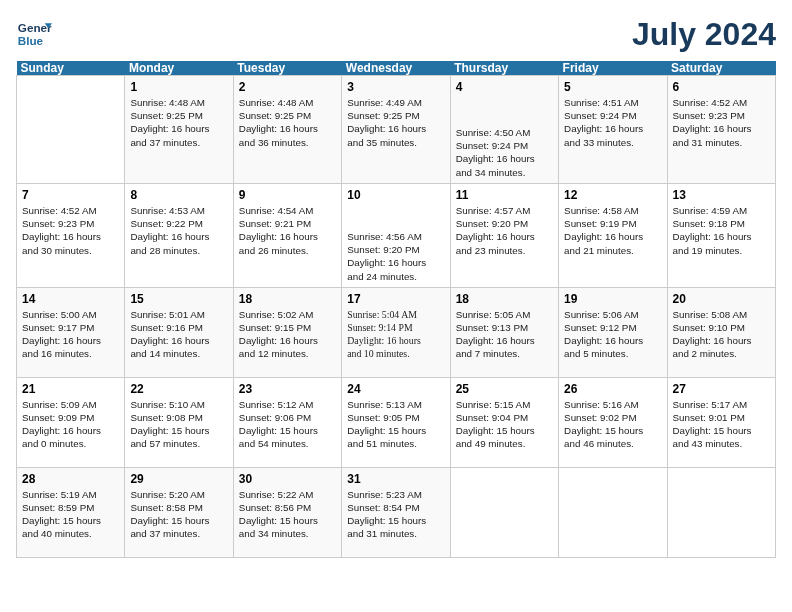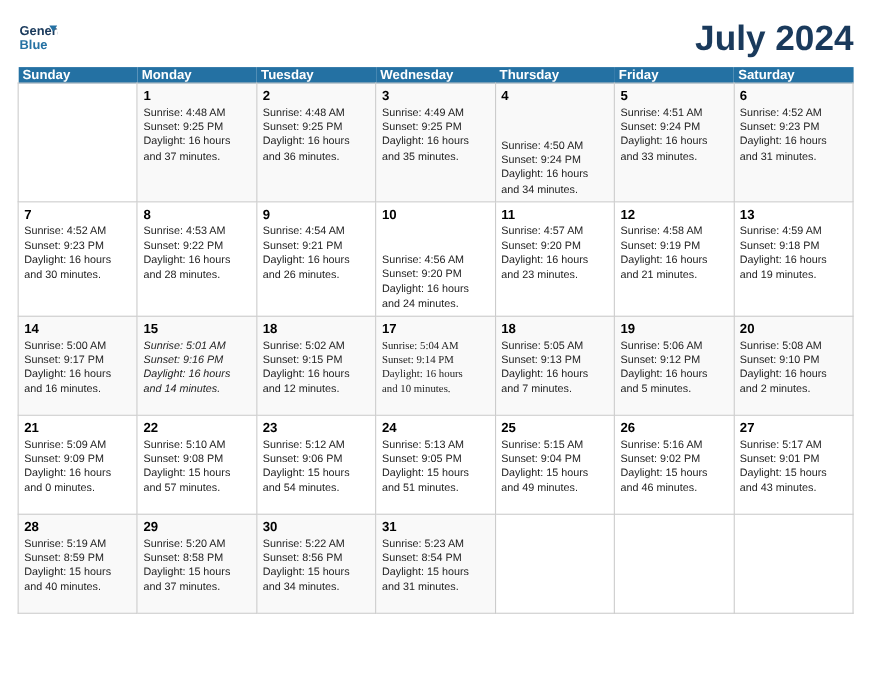"Sunrise: 5:01 AM" div.day-info { font-style: italic -> none }
